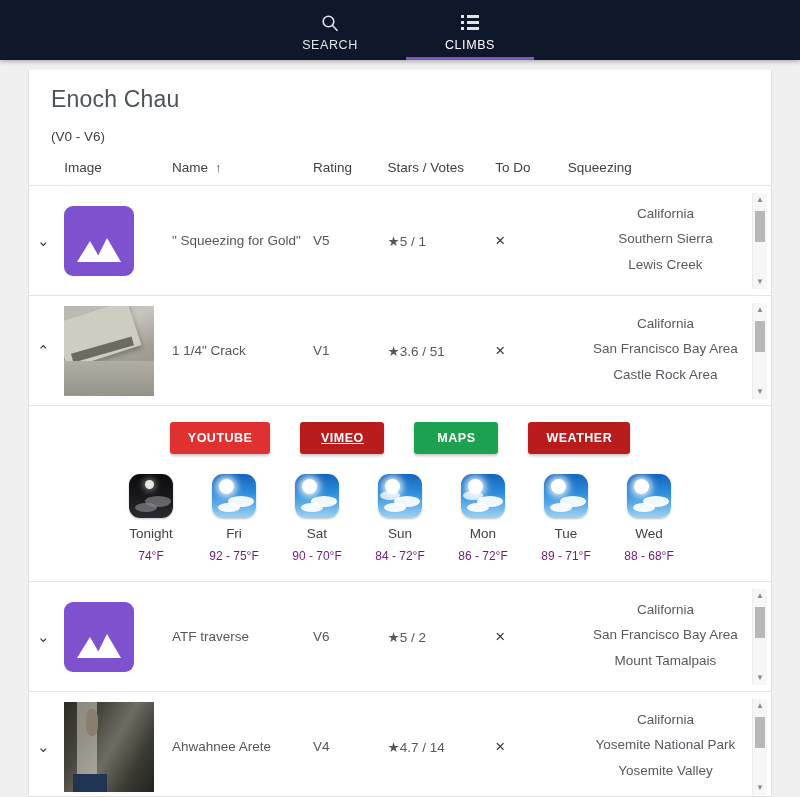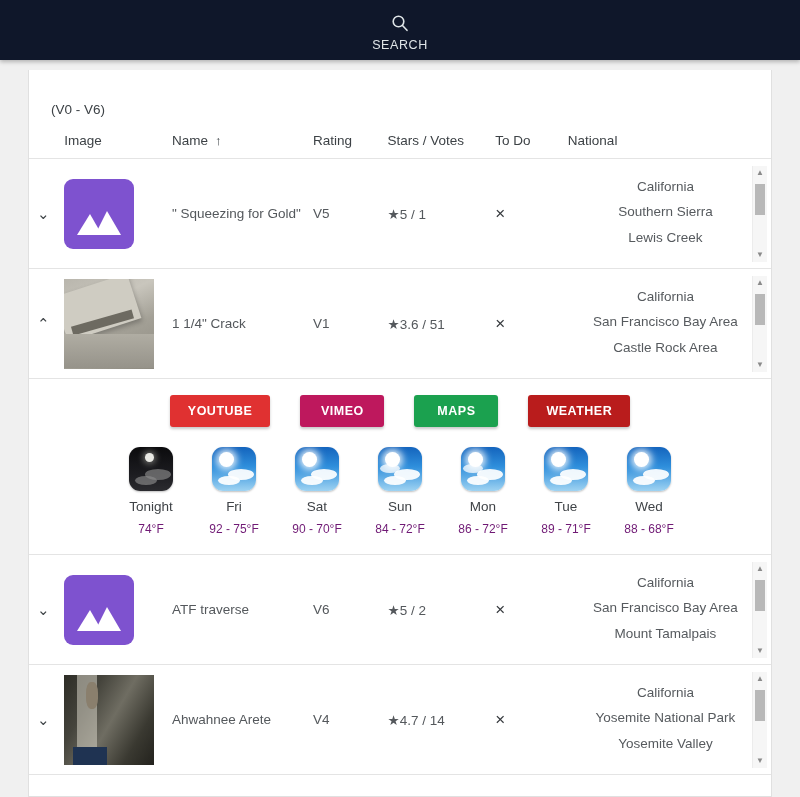"CLIMBS" div.nav-tab { html: none -> <div> <span> <span> <span> <span></span> <span></span> </span> <span> <span></span> <span></span> </span> <span> <span></span> <span></span> </span> </span> </span> <span>CLIMBS</span> <span></span> </div> }
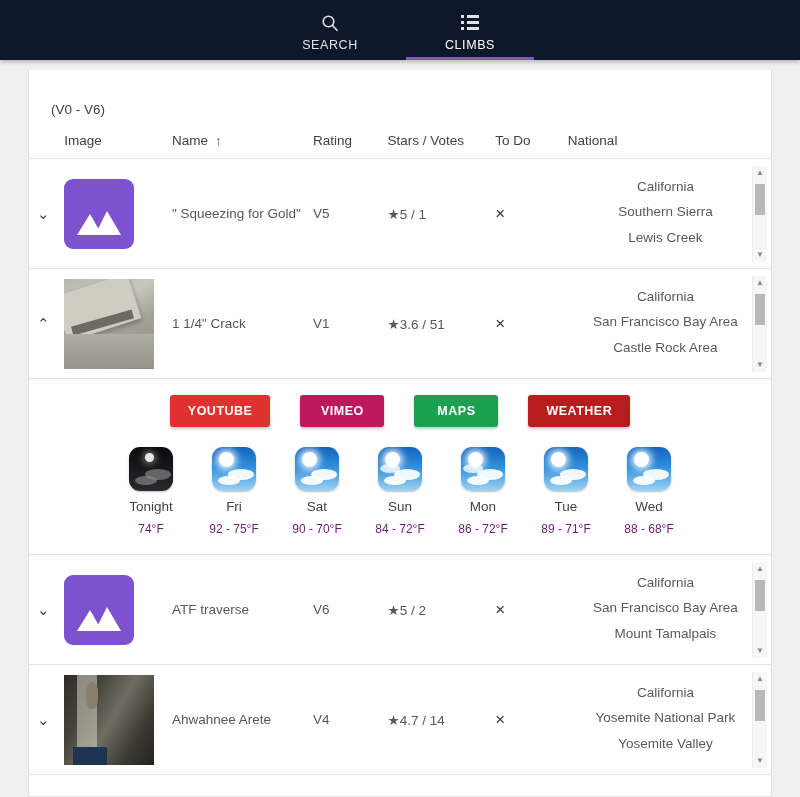"Enoch Chau" div.page-title { html: none -> <div>Enoch Chau</div> }
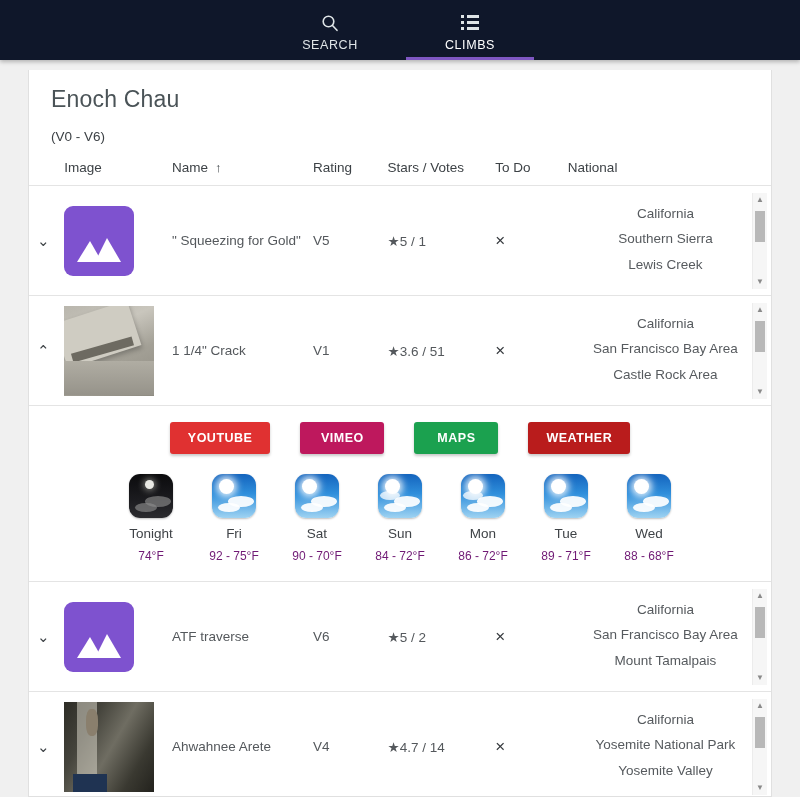"National" th { text: National -> Squeezing }
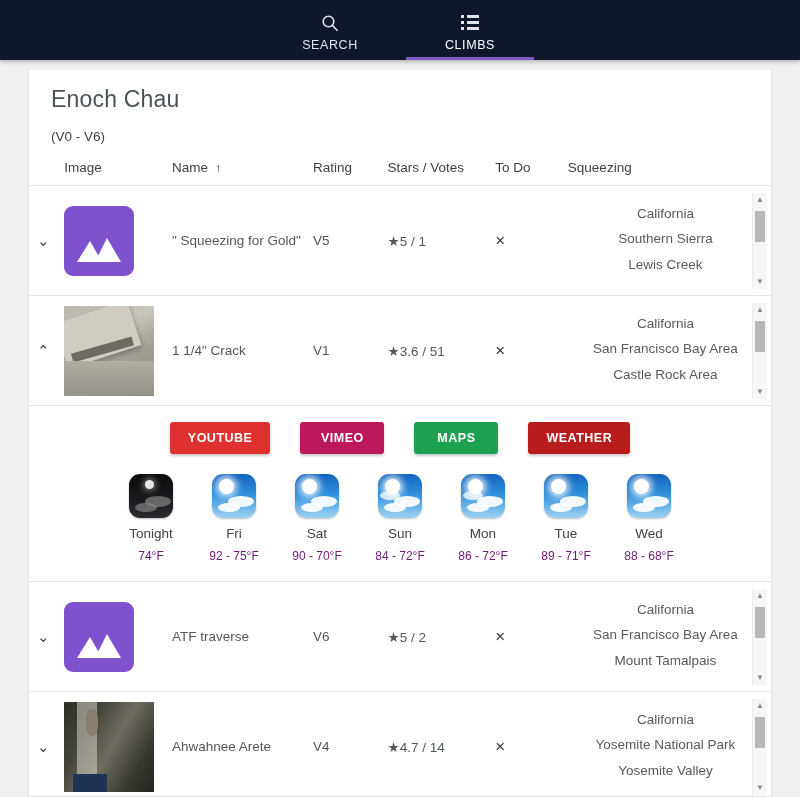"VIMEO" button.xbtn { background: #be185d -> #b91c1c; text-decoration: none -> underline }
